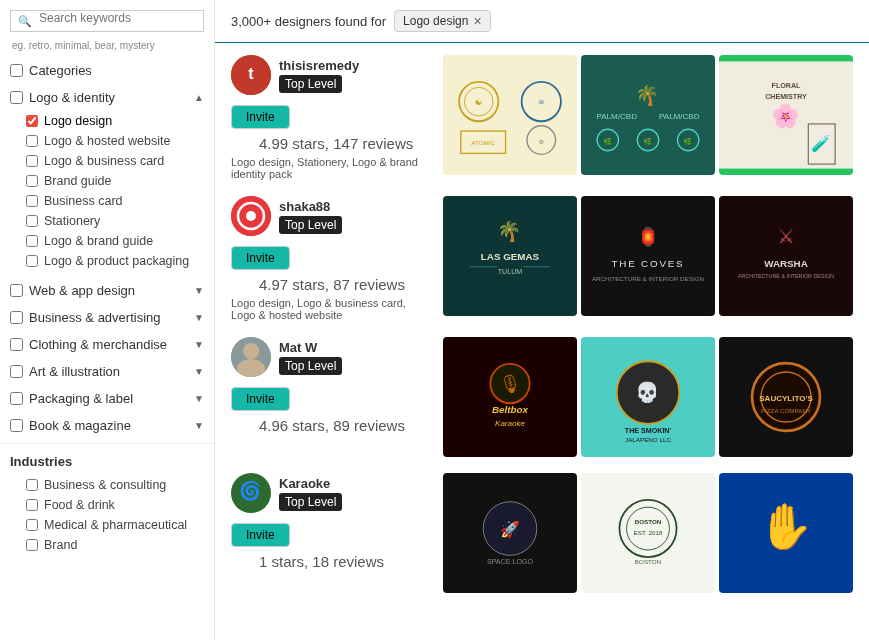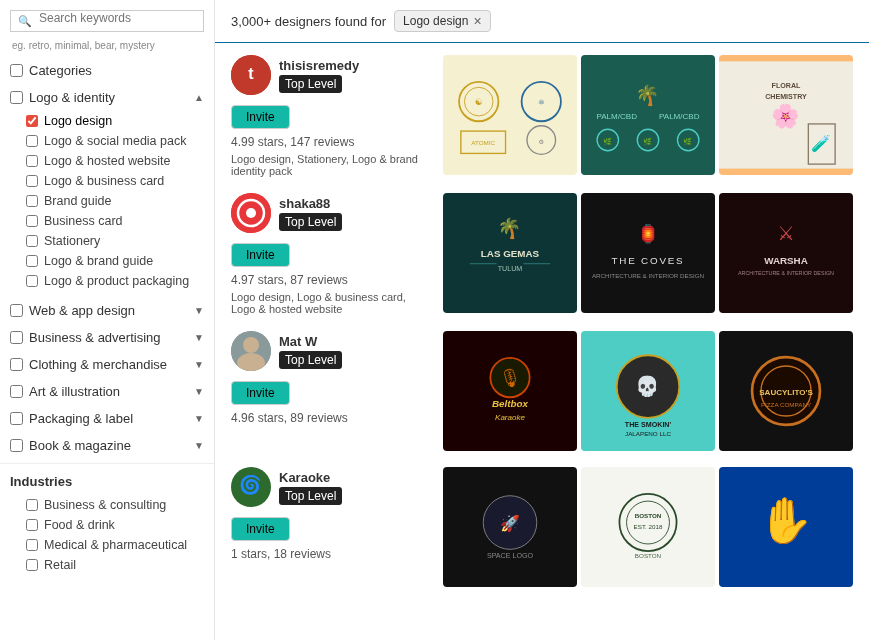"FLORAL" div.portfolio-img { background: #fdba74 -> #22c55e }
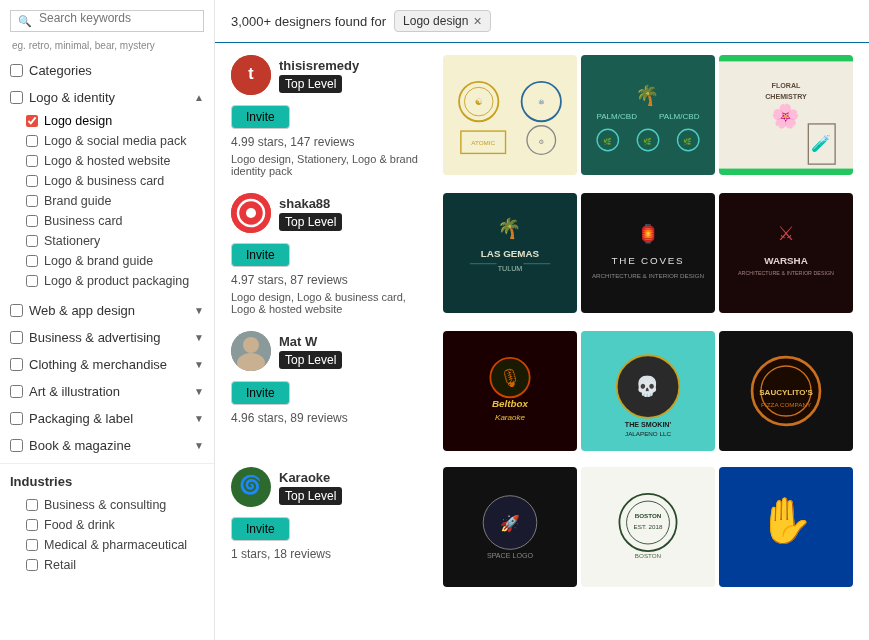"Logo & social media pack" div.category-item { html: <div> <input> <span>Logo &amp; social media pack</span> </div> -> none }
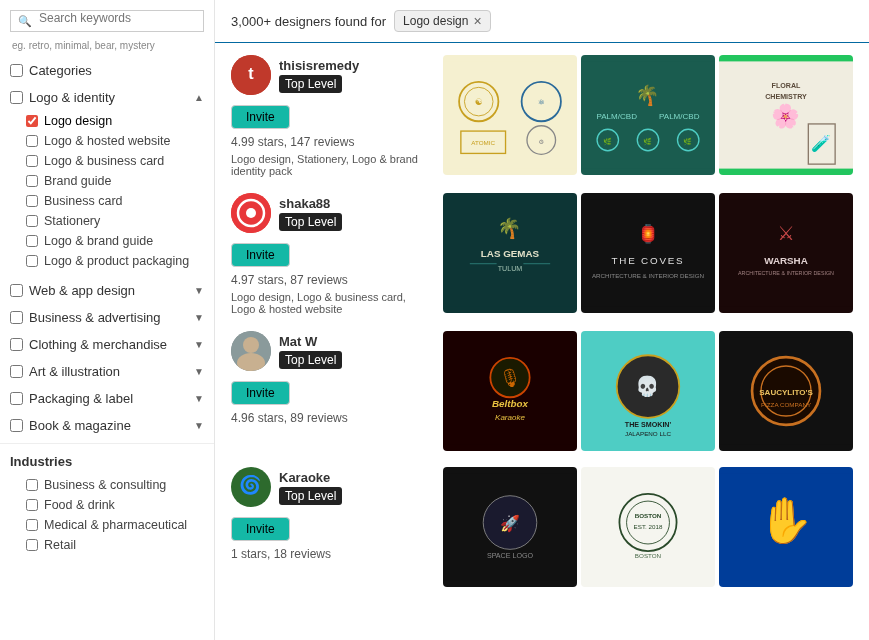"4.99 stars, 147 reviews" .stars-text { font-size: 12px -> 15px; margin-left: none -> 28px }
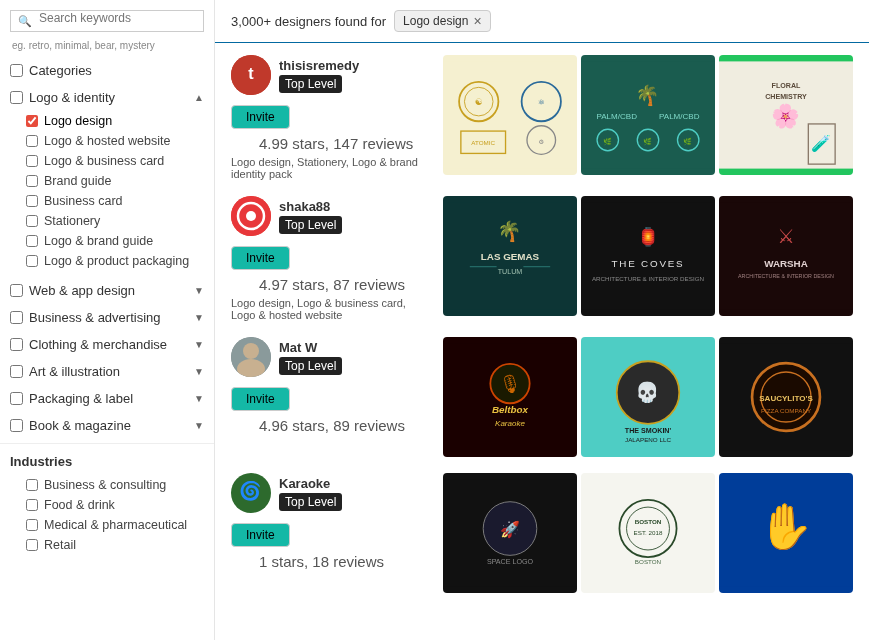"Retail" span { text: Retail -> Brand }
